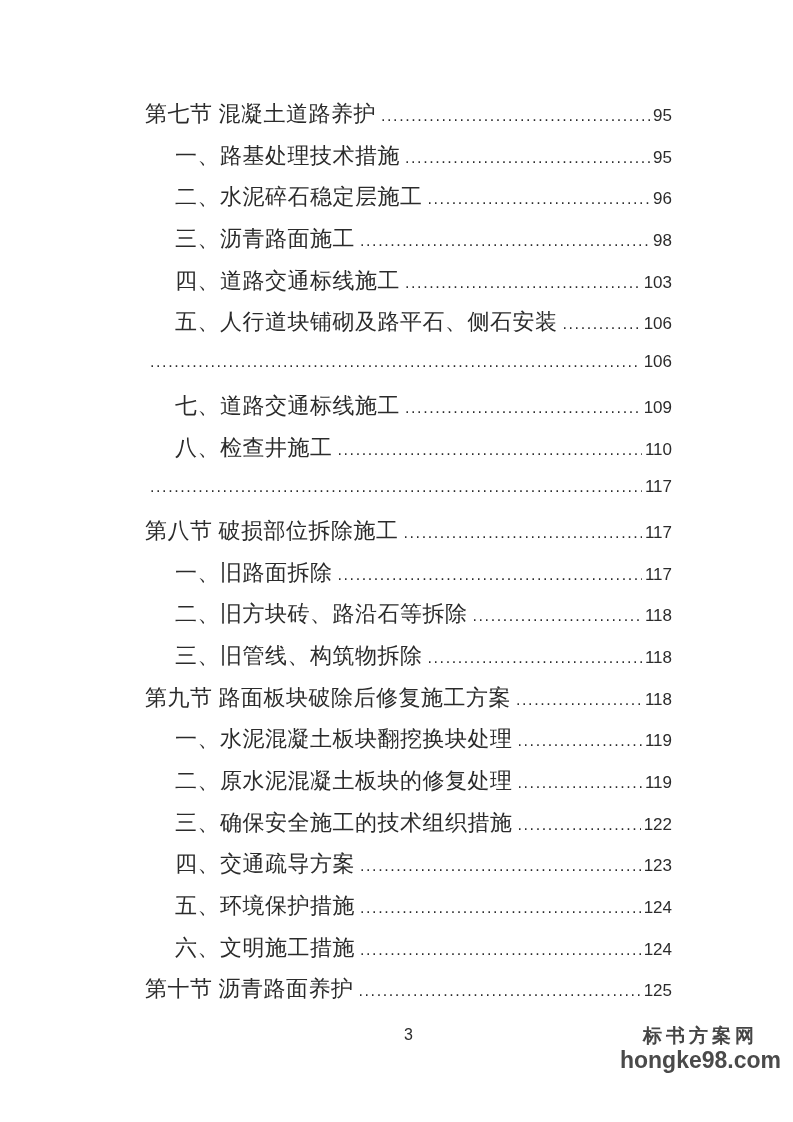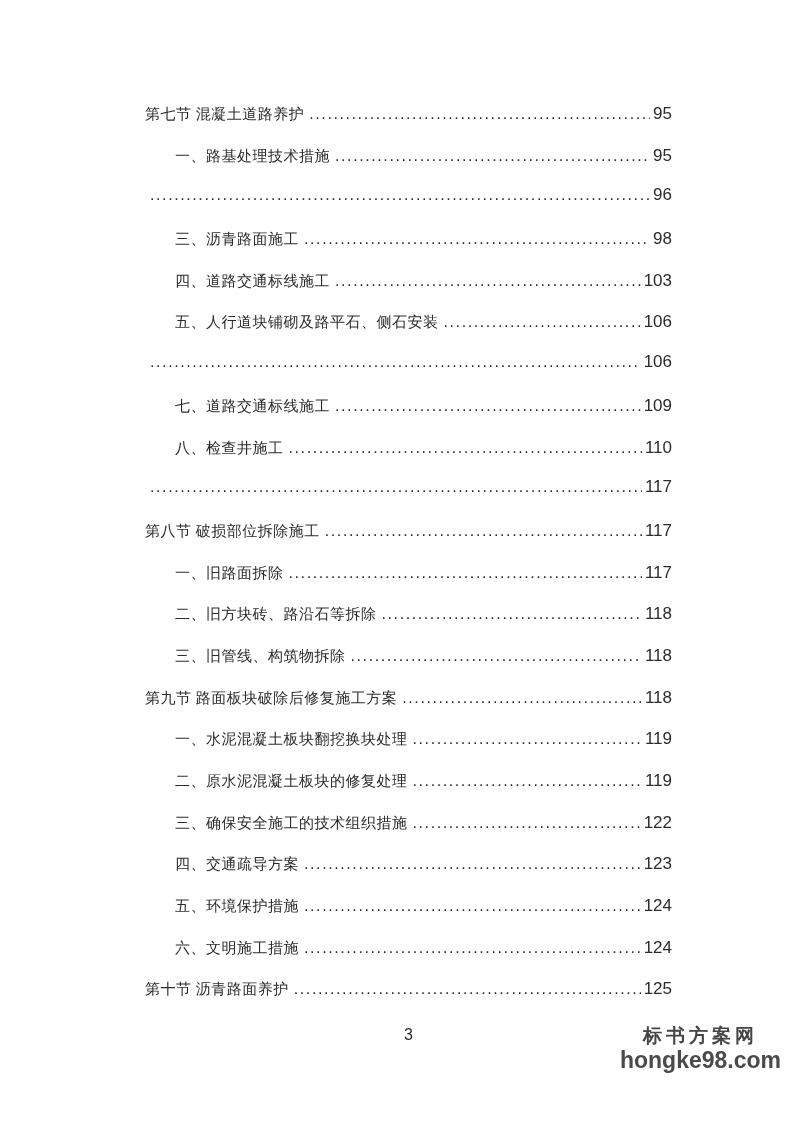"第七节 混凝土道路养护" .toc-label { font-size: 15px -> 22px }
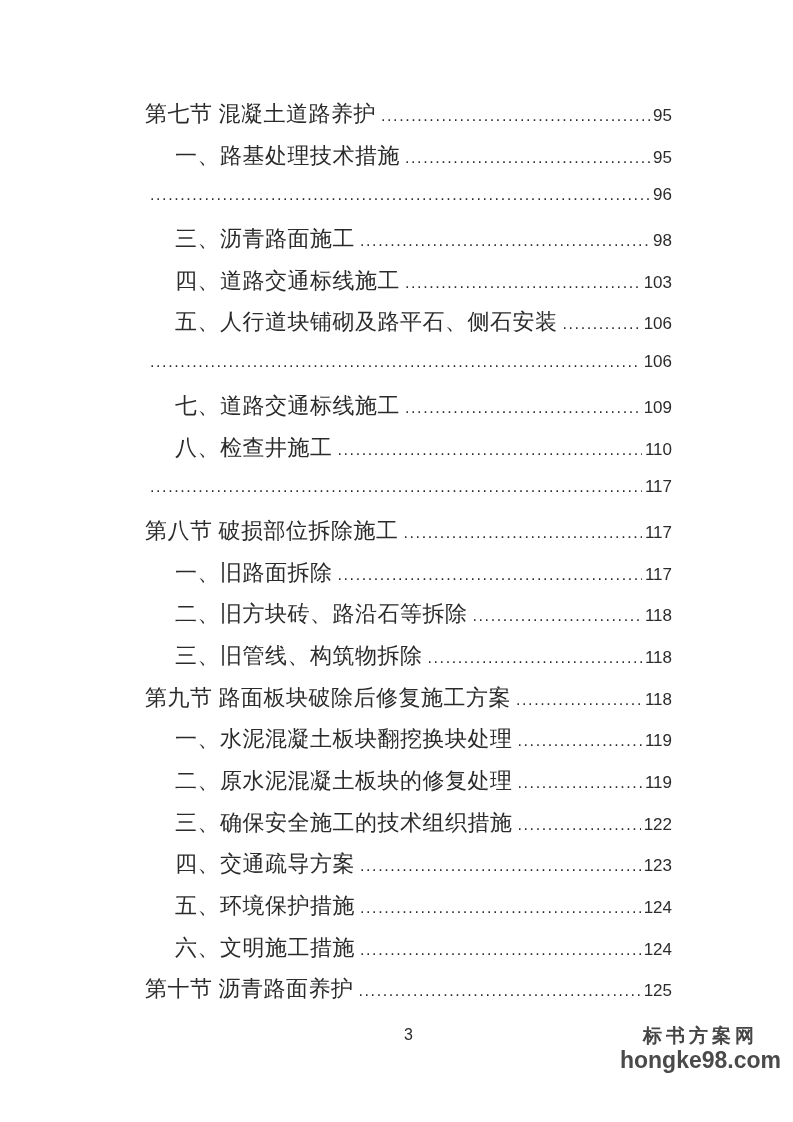"二、水泥碎石稳定层施工" span.toc-label { html: none -> <span>二、水泥碎石稳定层施工</span> }
